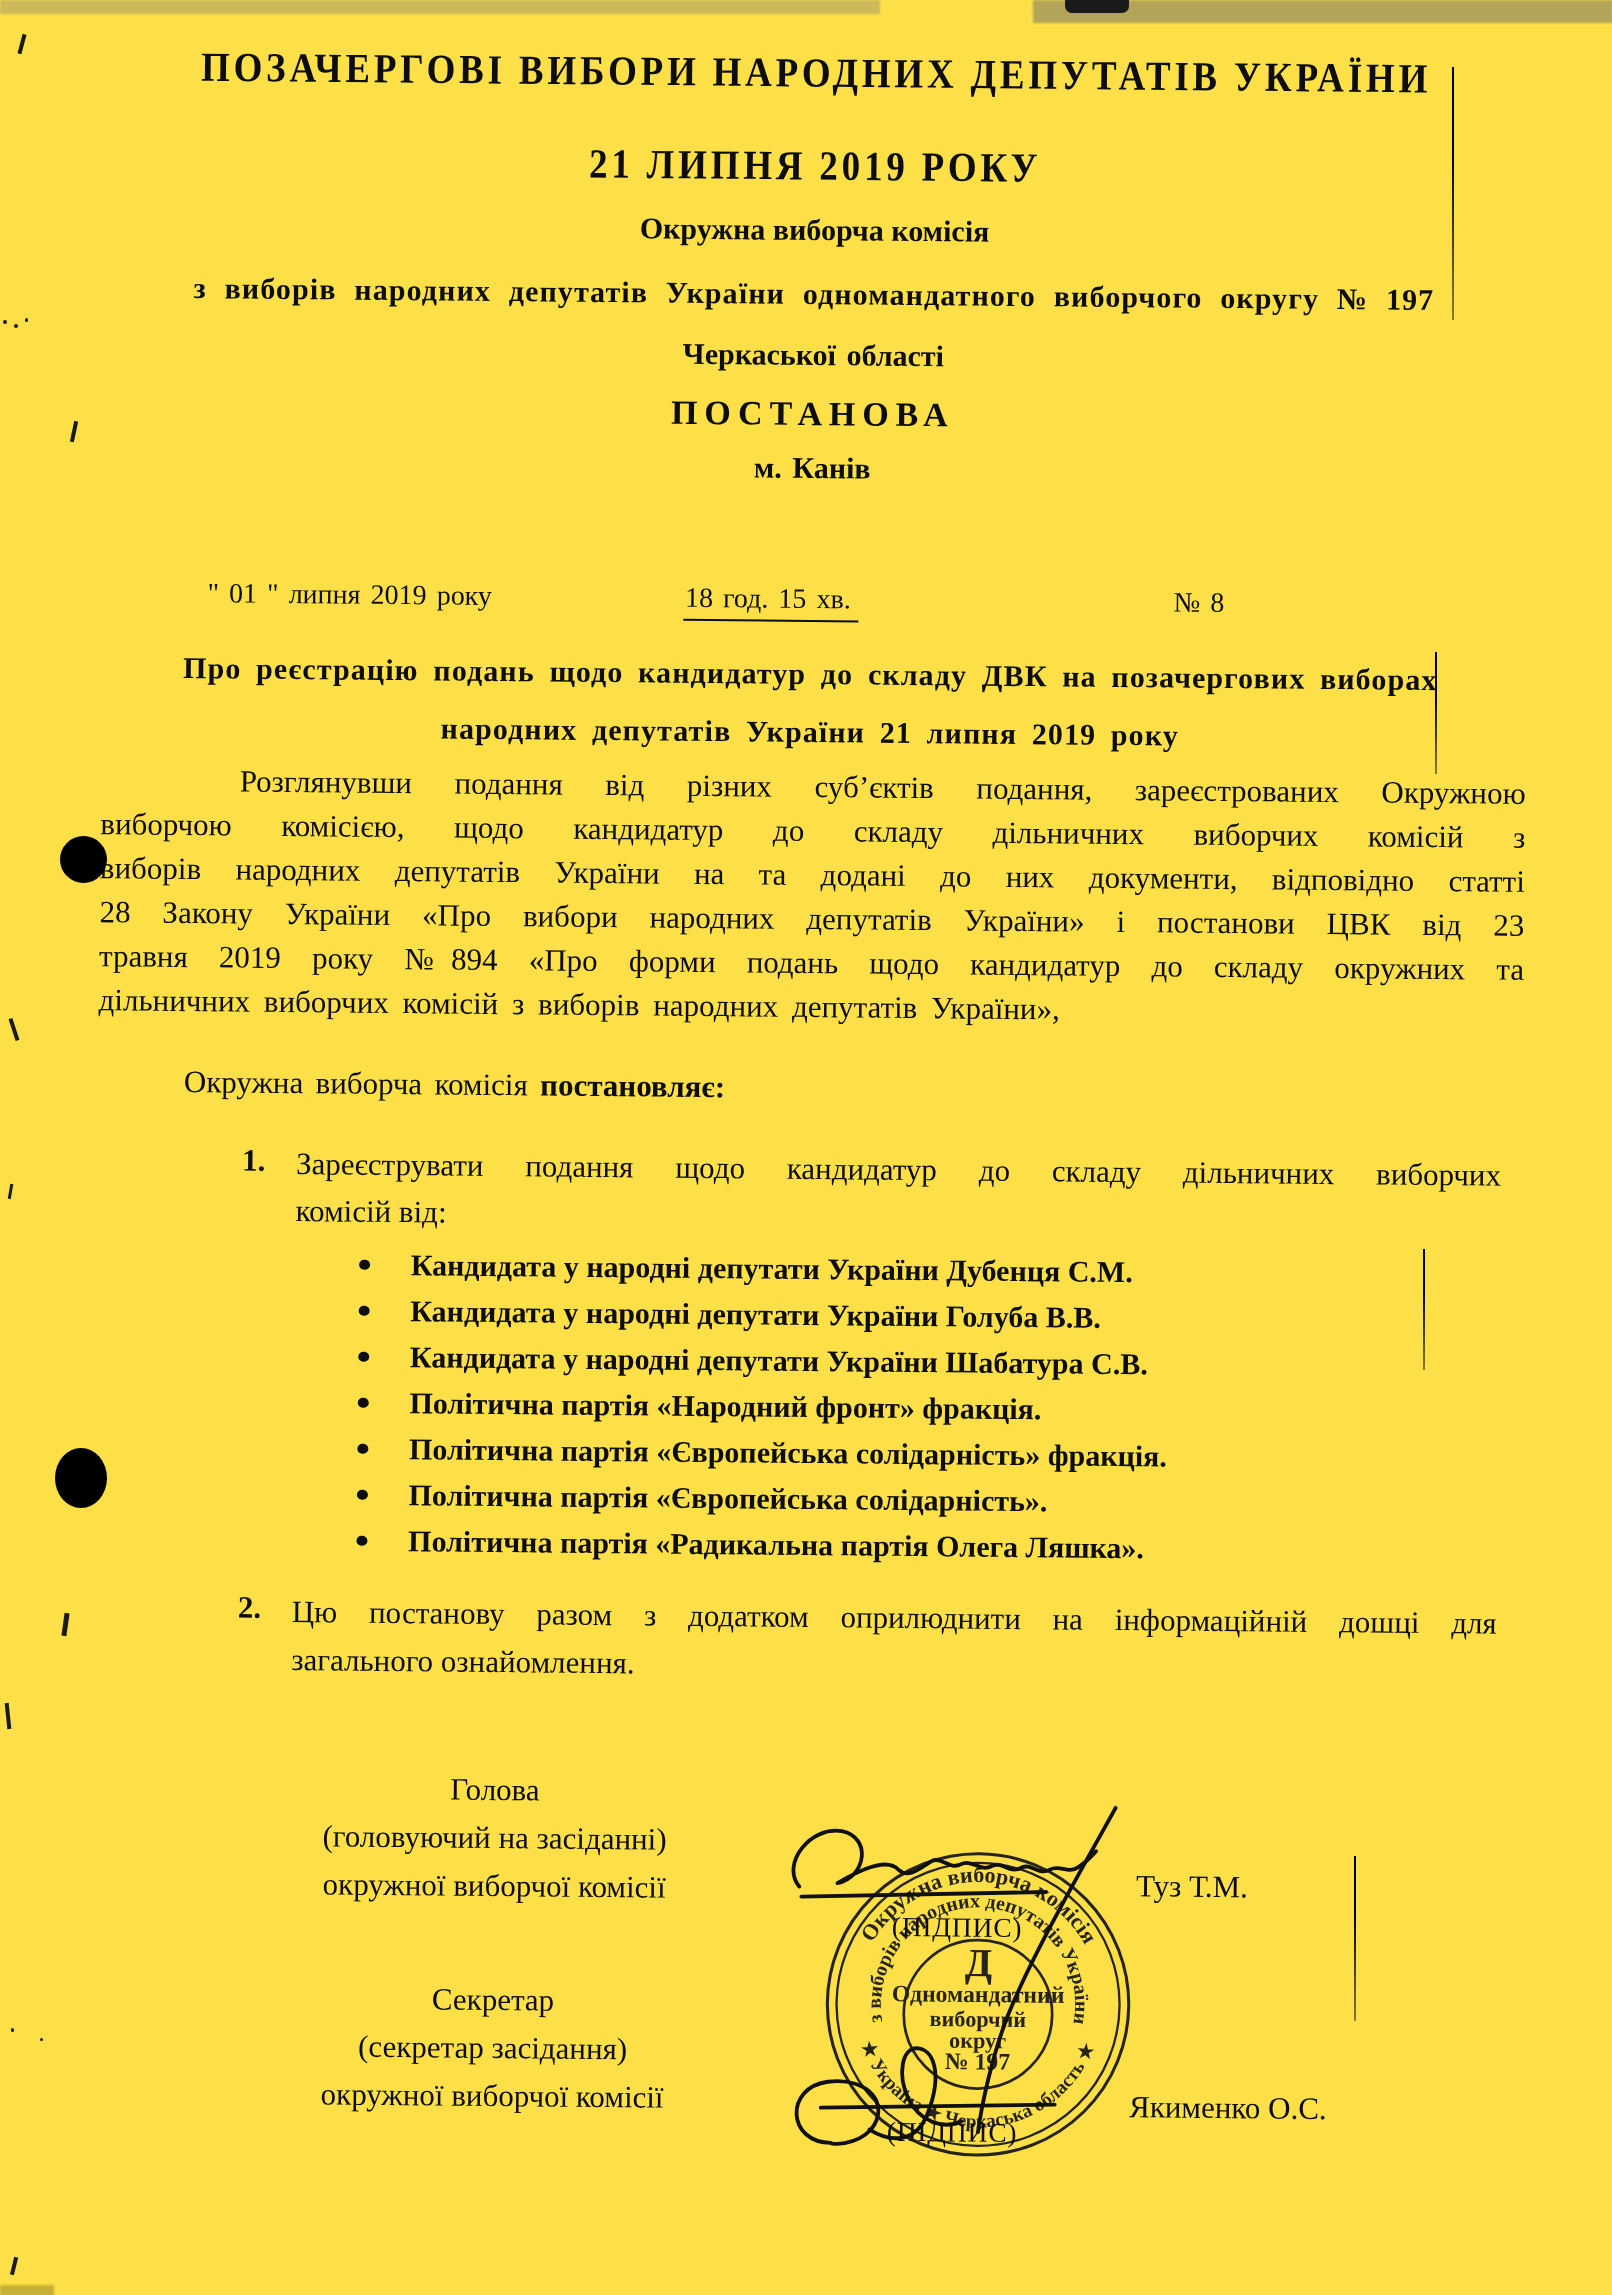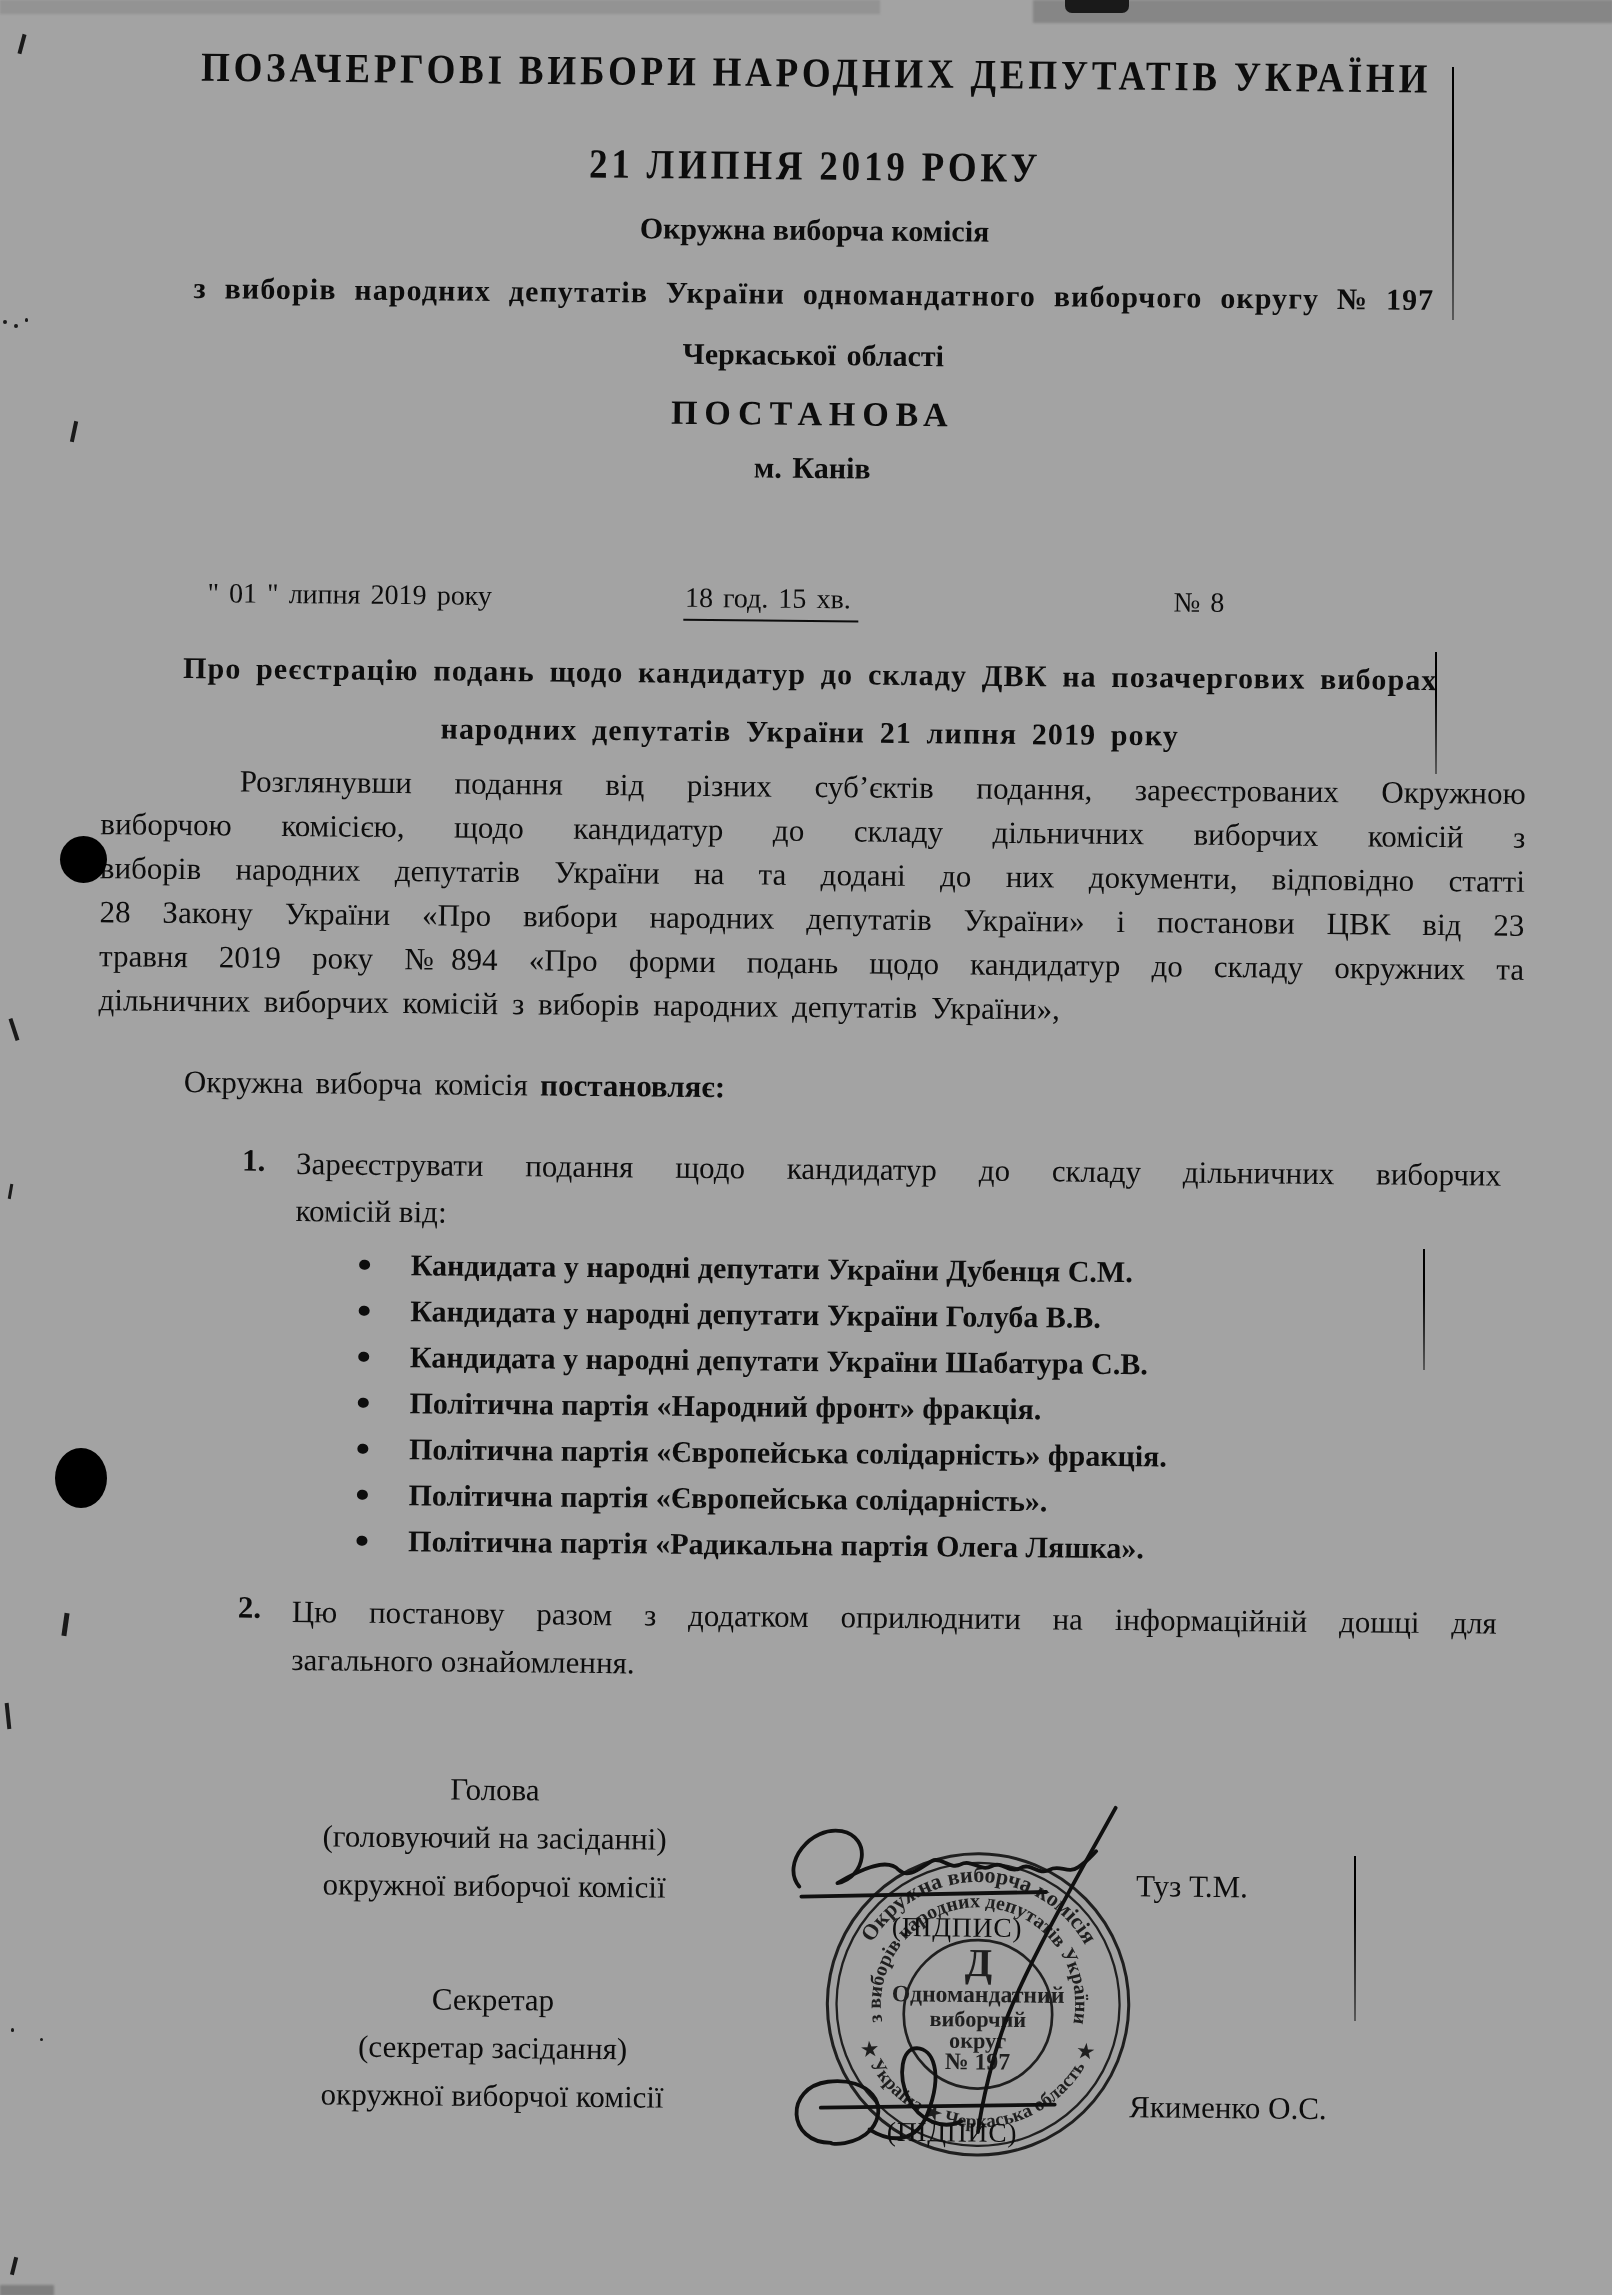"ПОЗАЧЕРГОВІ ВИБОРИ НАРОДНИХ ДЕПУТАТІВ" .canvas { background: #a3a3a3 -> #fde047 }
